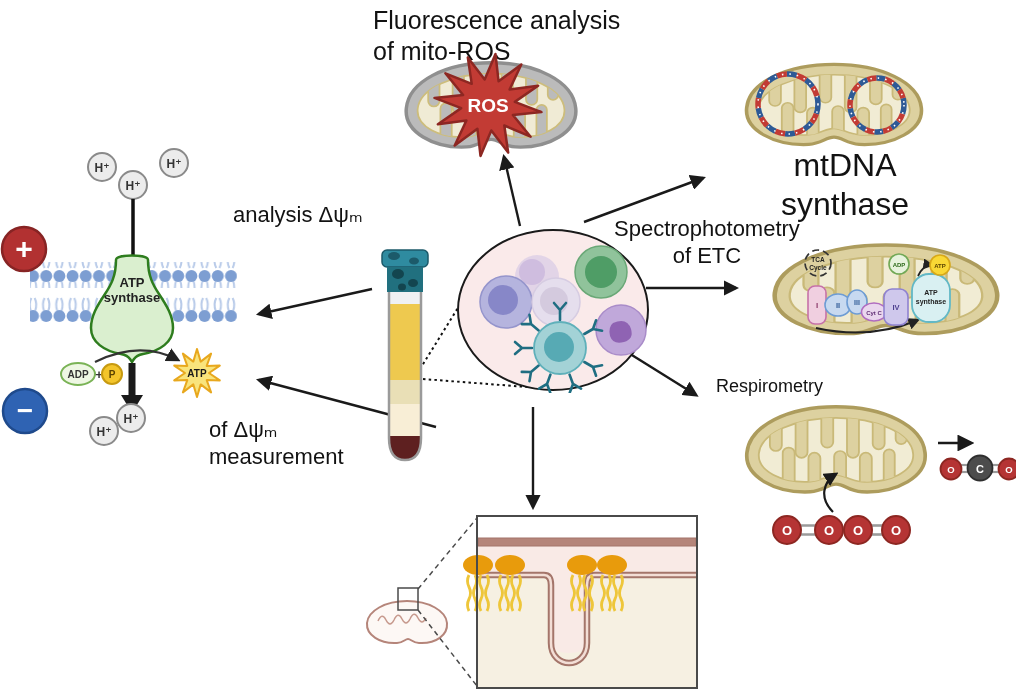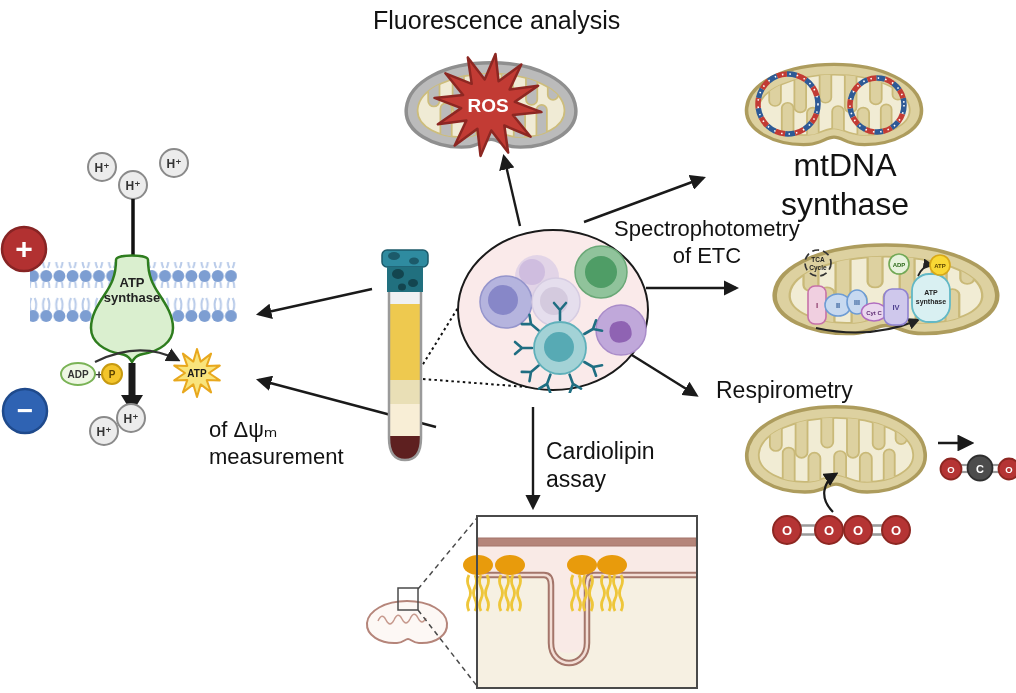"of mito-ROS" div { html: none -> <div>of mito-ROS</div> }
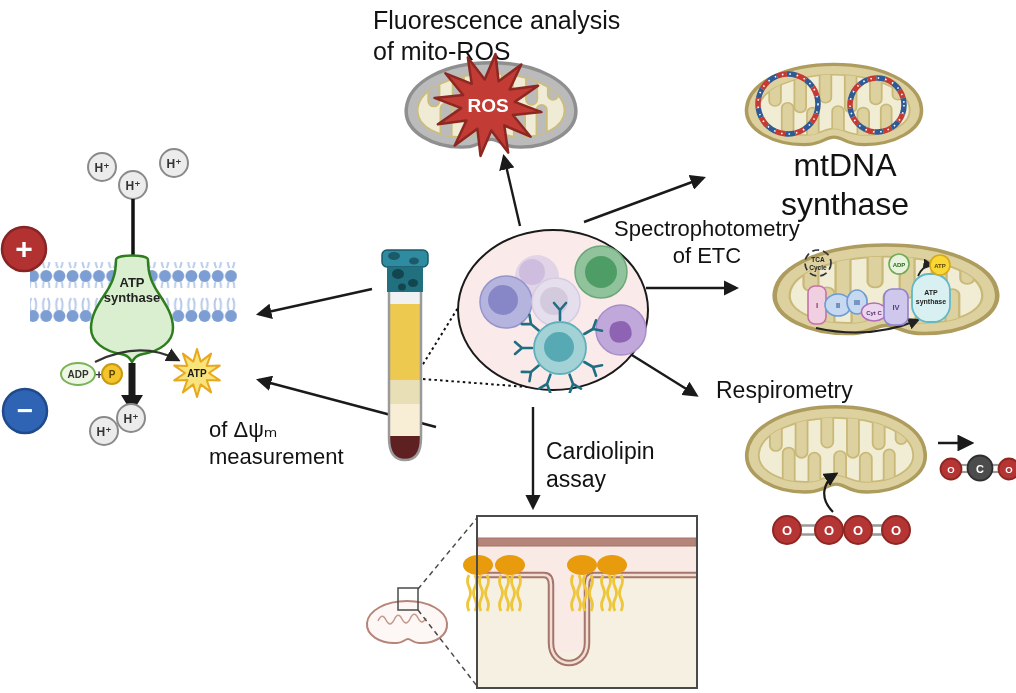"analysis Δψₘ" div { html: none -> <div>analysis Δψₘ</div> }
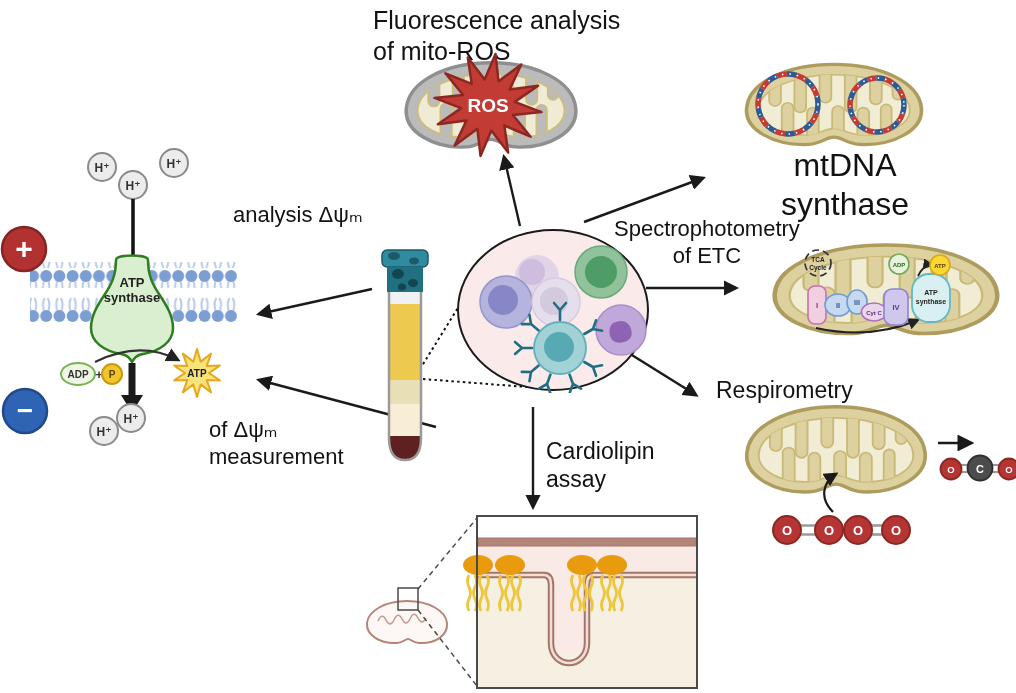"Respirometry" .t23 { font-size: 23px -> 18px }
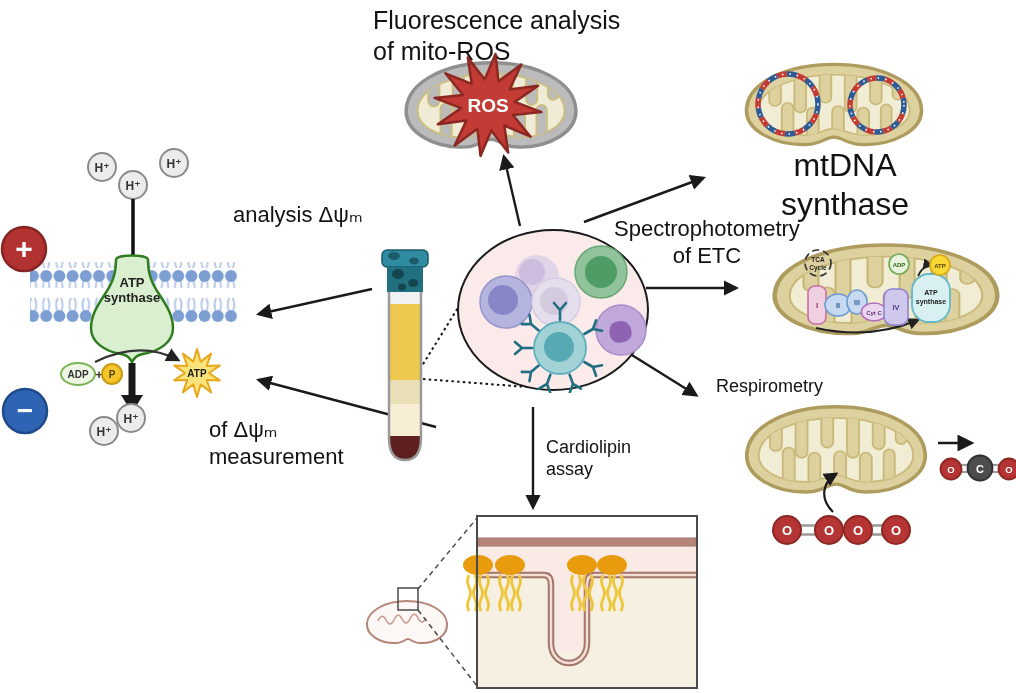"Cardiolipin" div.lbl { html: <div> <div>Cardiolipin</div> <div>assay</div> </div> -> none }
